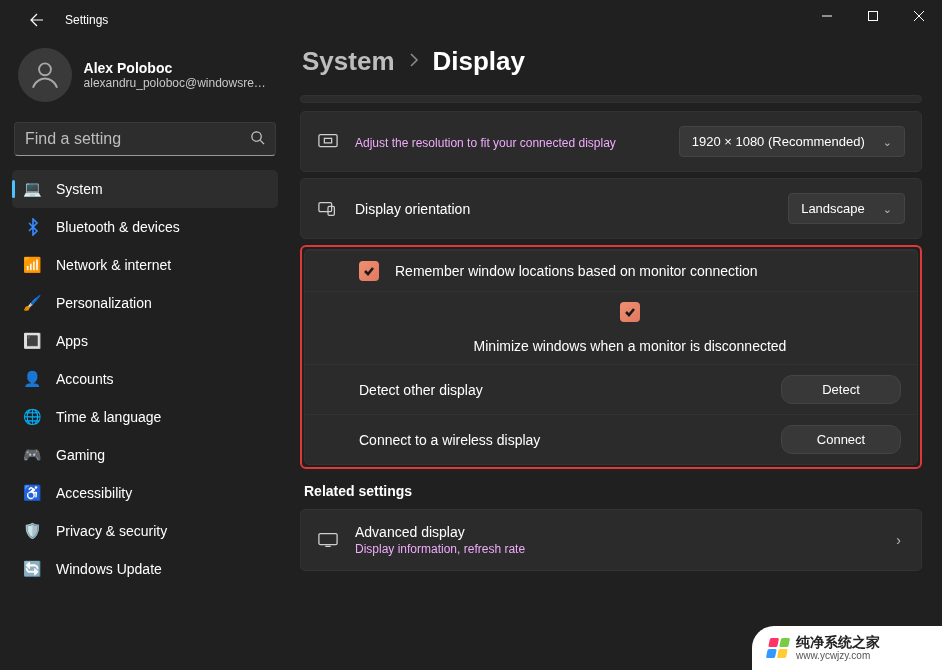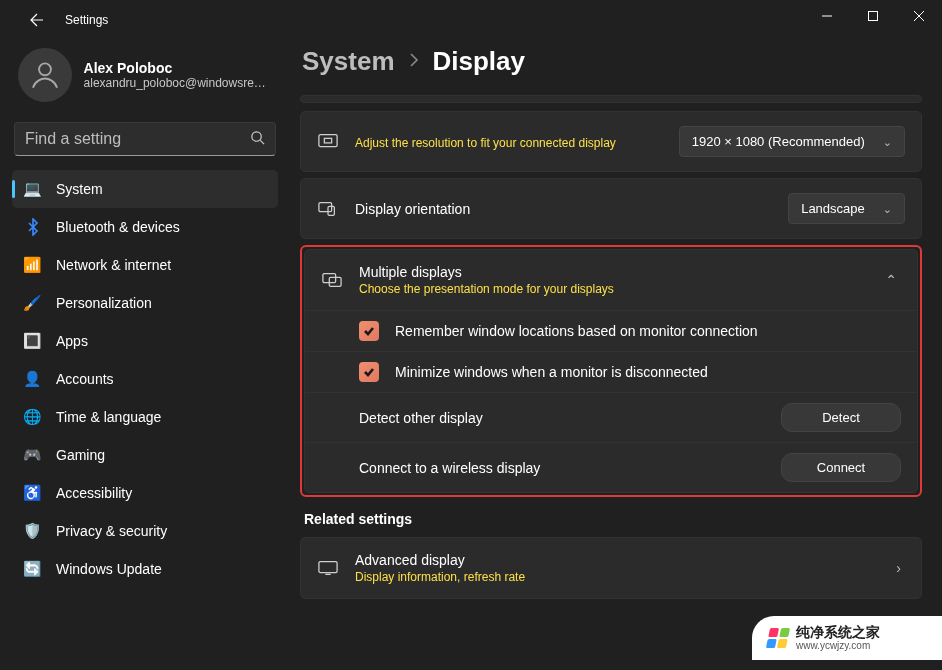"Adjust the resolution to fit" .card-sub { color: #fde047 -> #f0abfc }
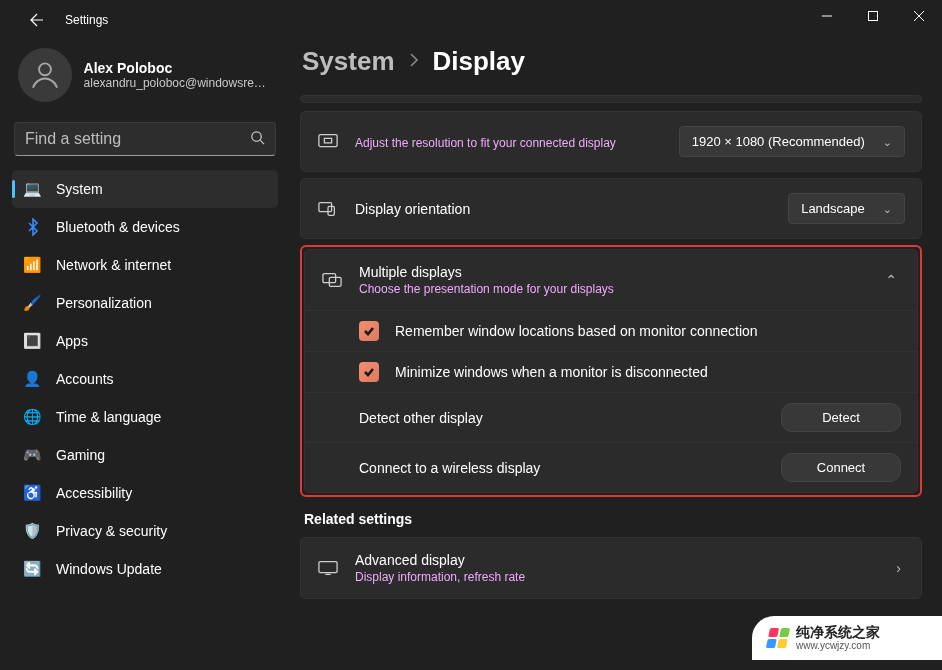"Multiple displays" div.card-body { html: <div> <div> <svg> <rect></rect> <rect></rect> </svg> </div> <div> <div>Multiple displays</div> <div>Choose the presentation mode for your displays</div> </div> <div>⌃</div> </div> -> none }
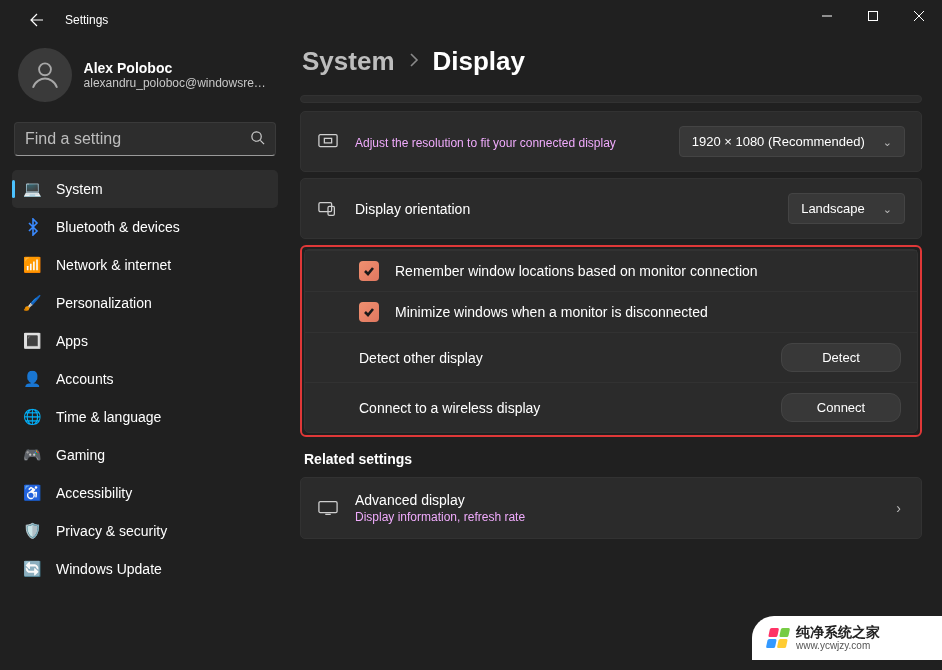"Minimize windows when a monitor" div.card-body { flex-direction: none -> column }
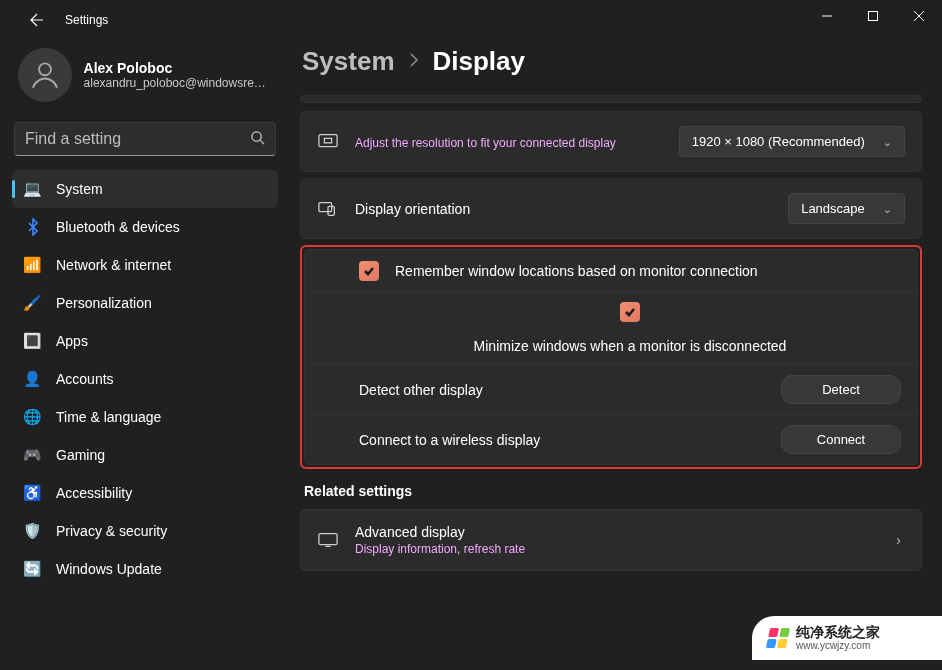"纯净系统之家" .watermark { bottom: 10px -> 0 }
